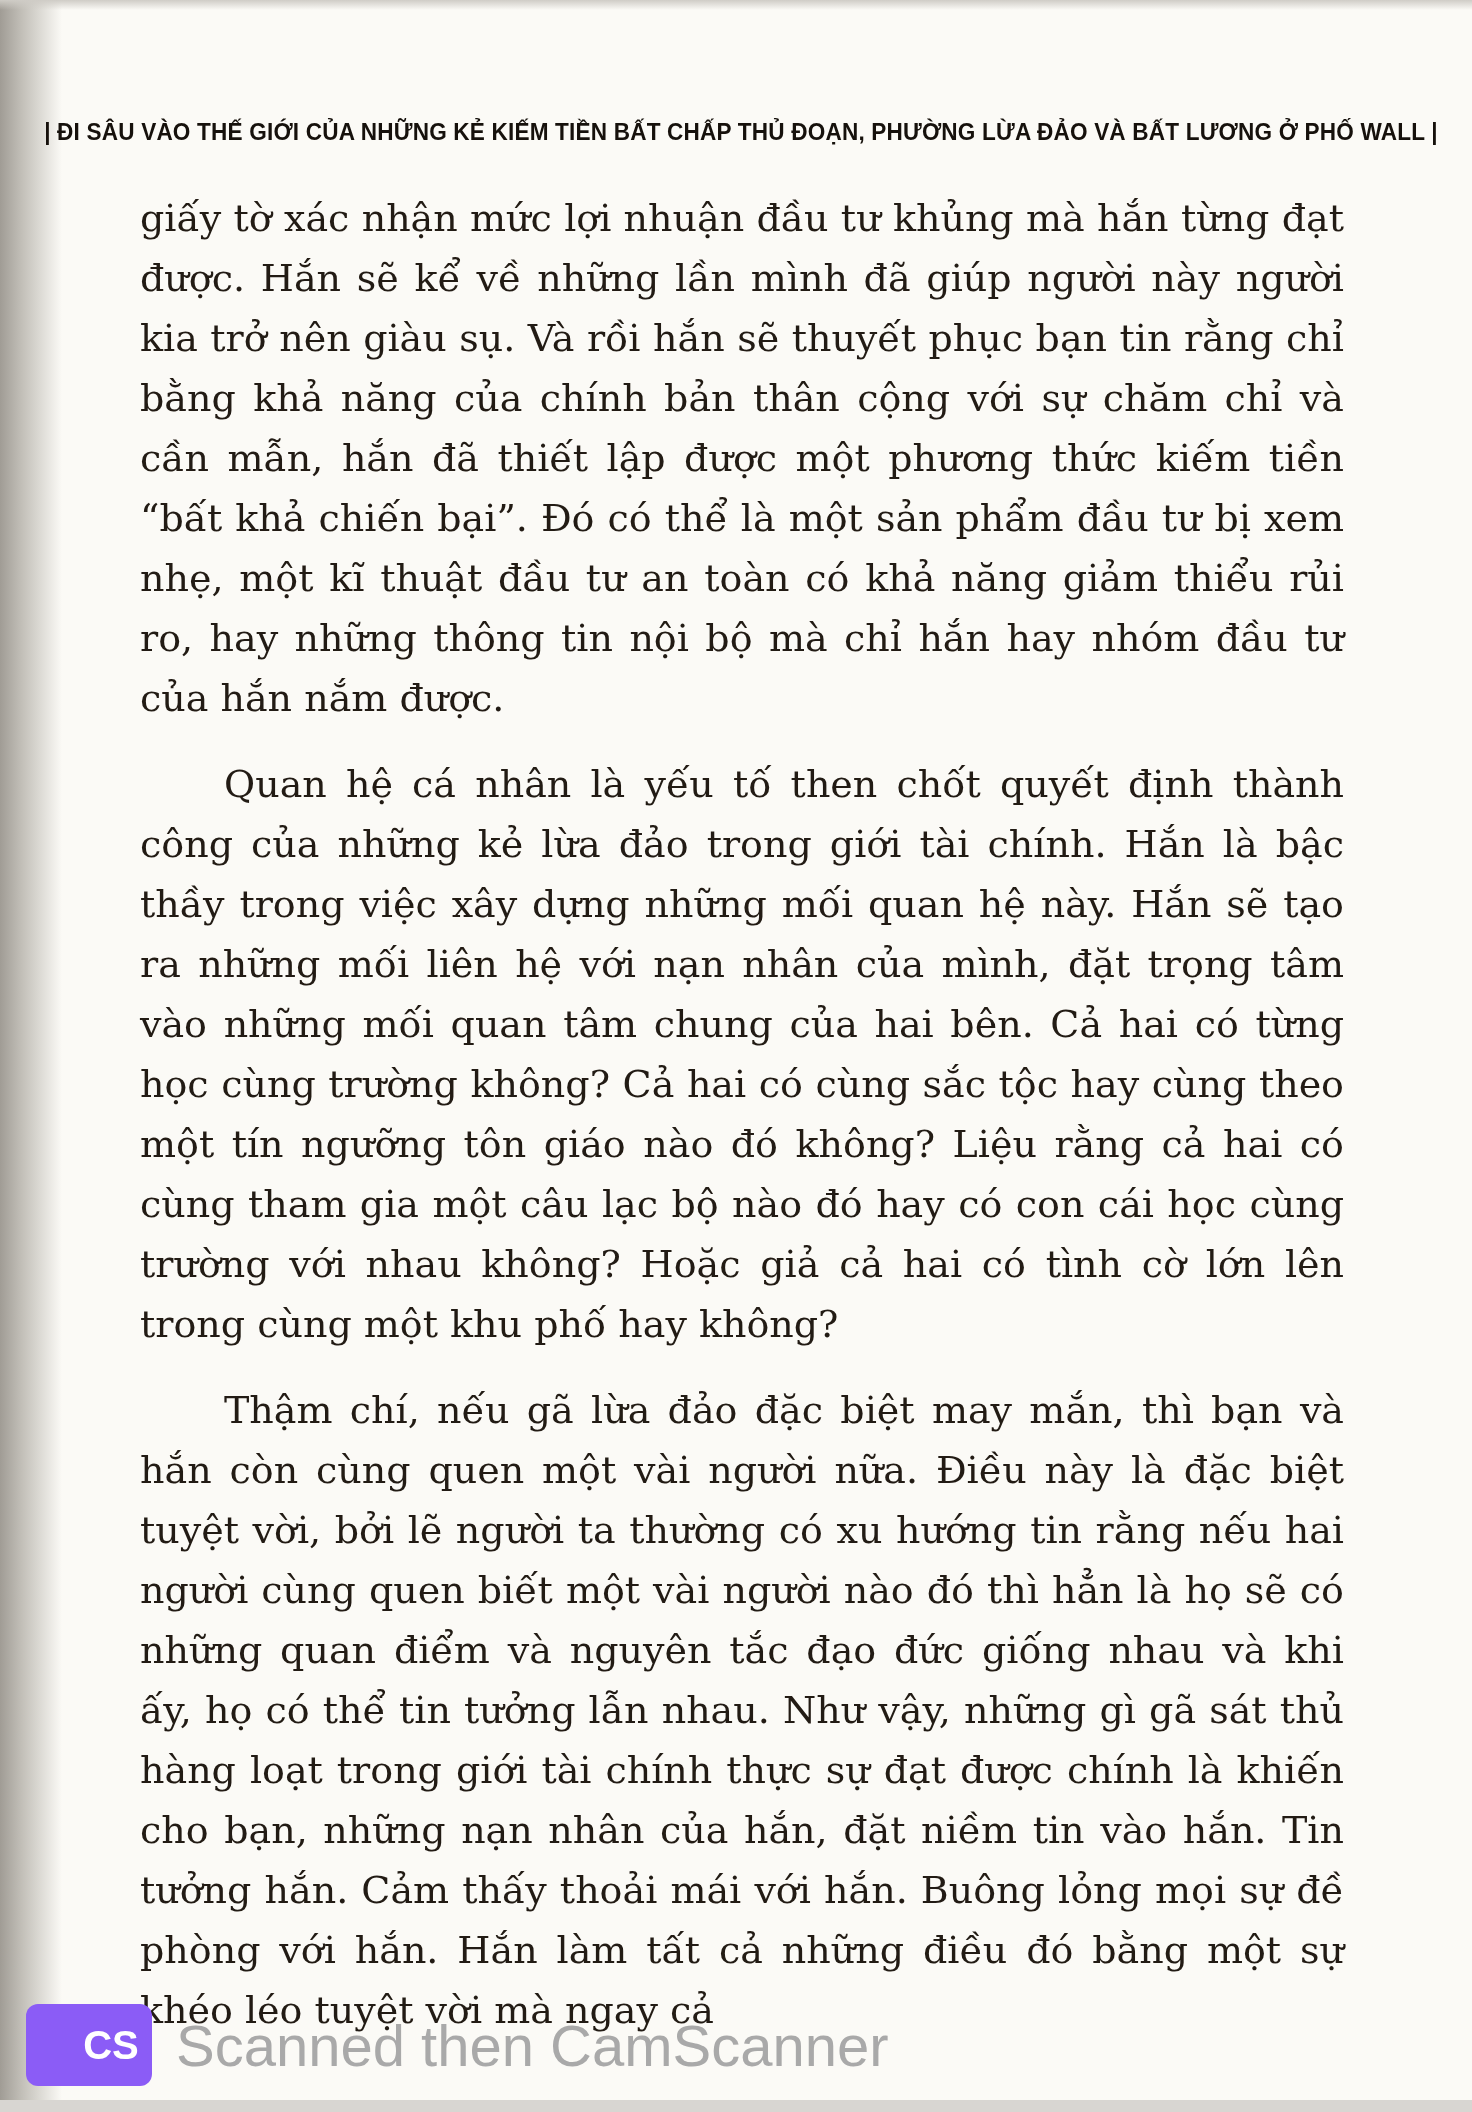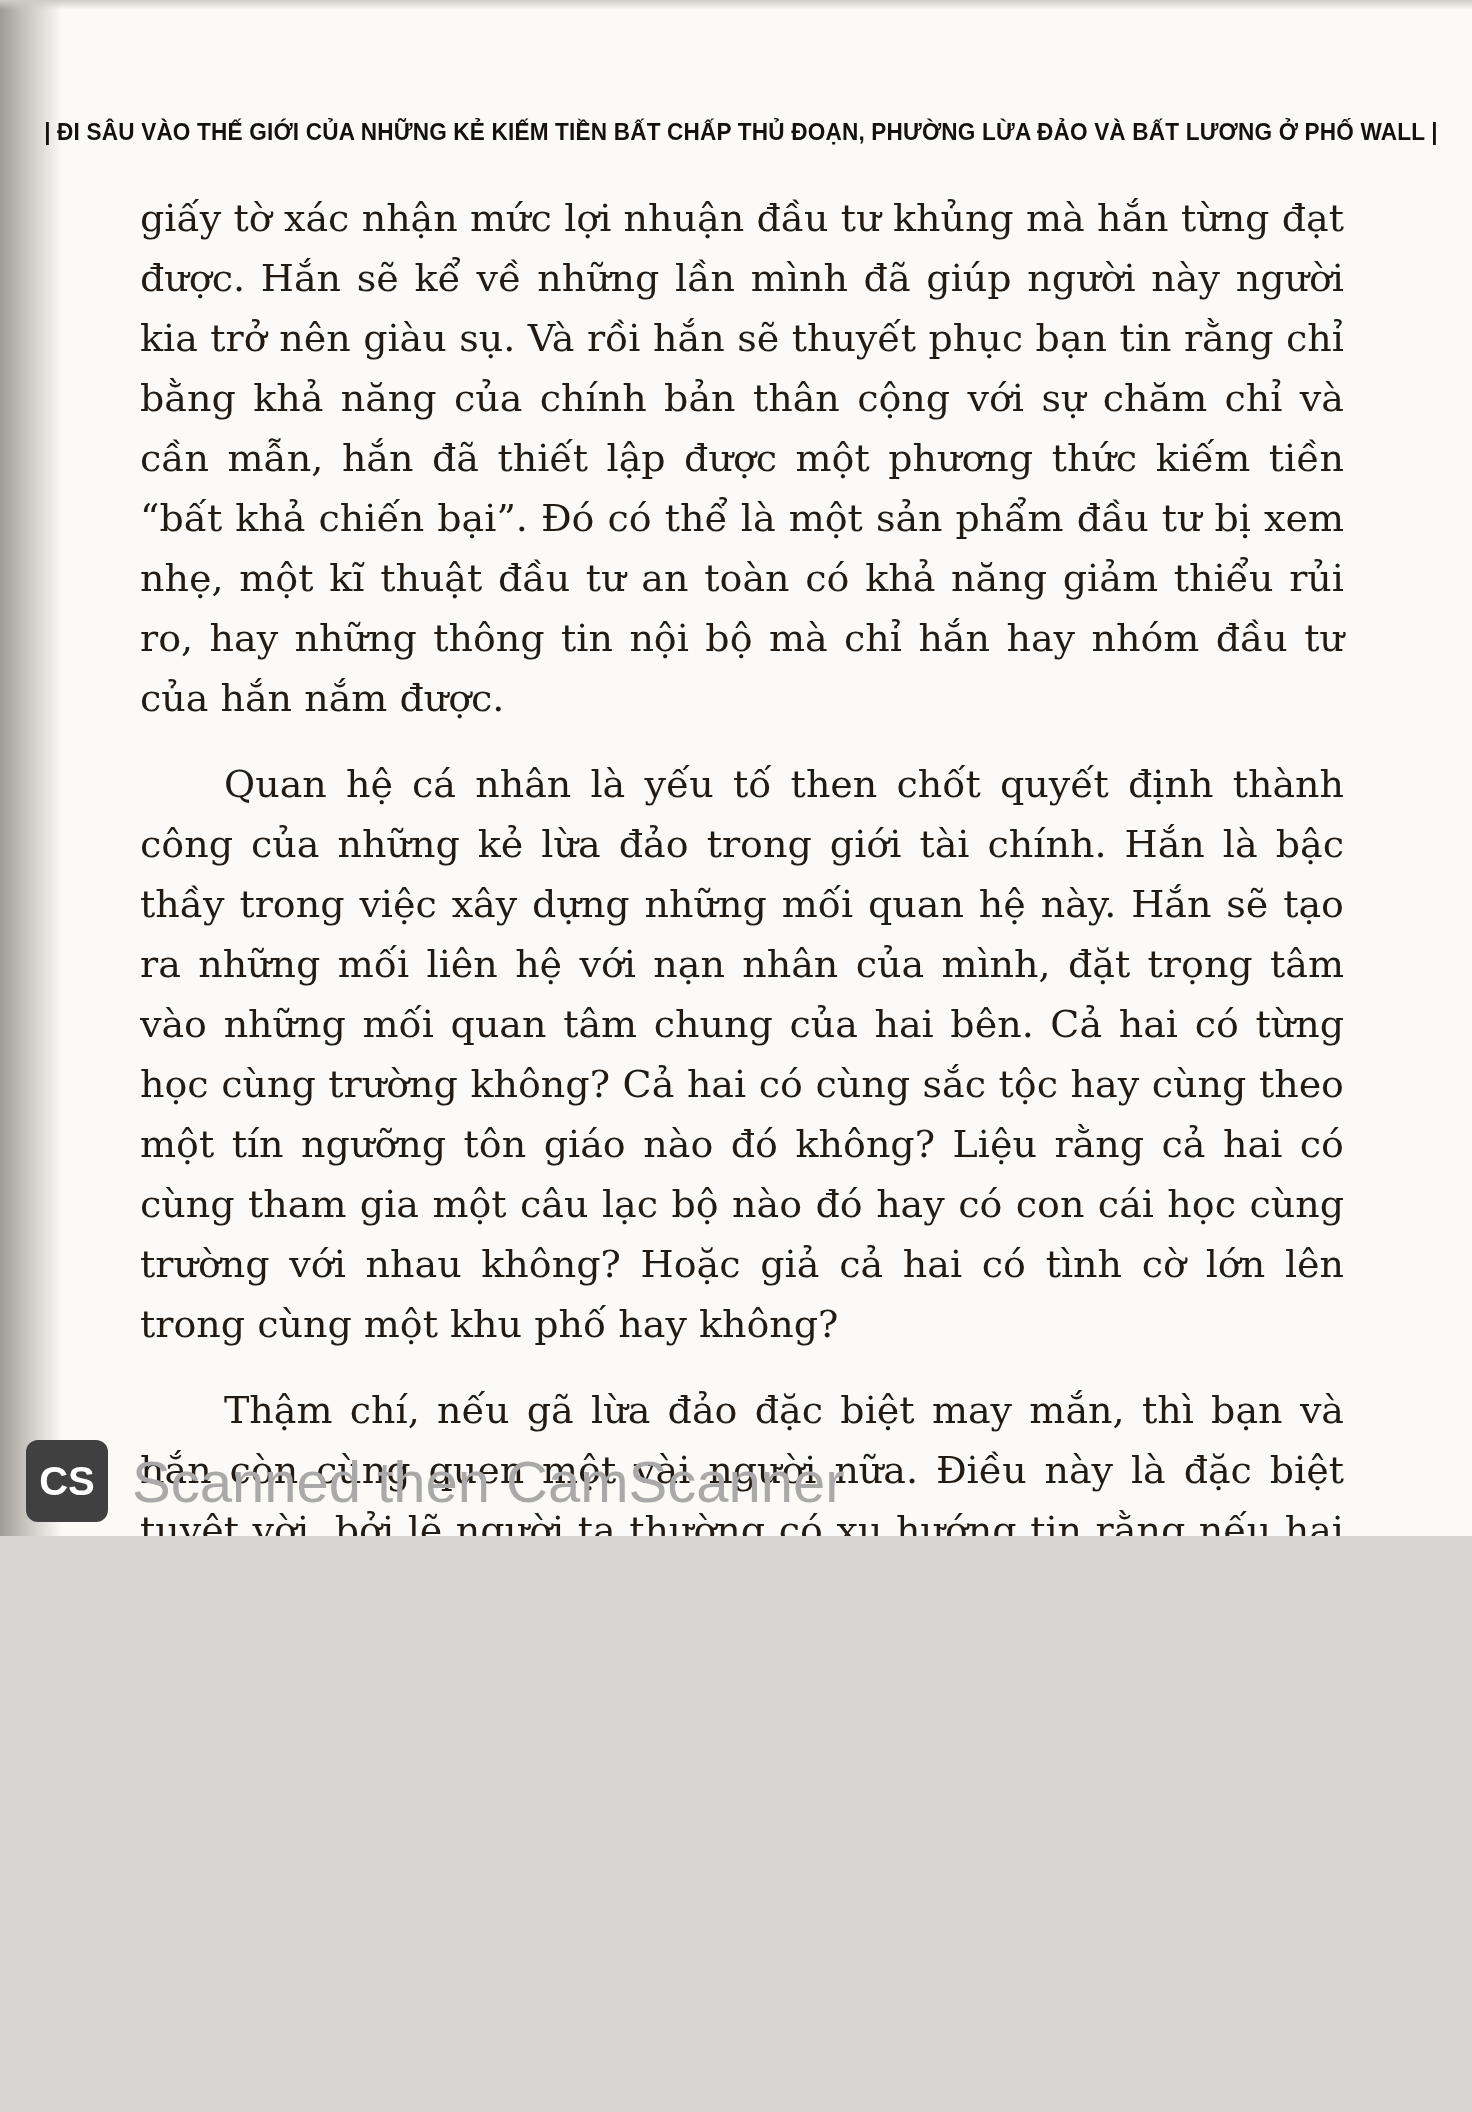"| ĐI SÂU VÀO THẾ" .page { height: 1536px -> 2100px }
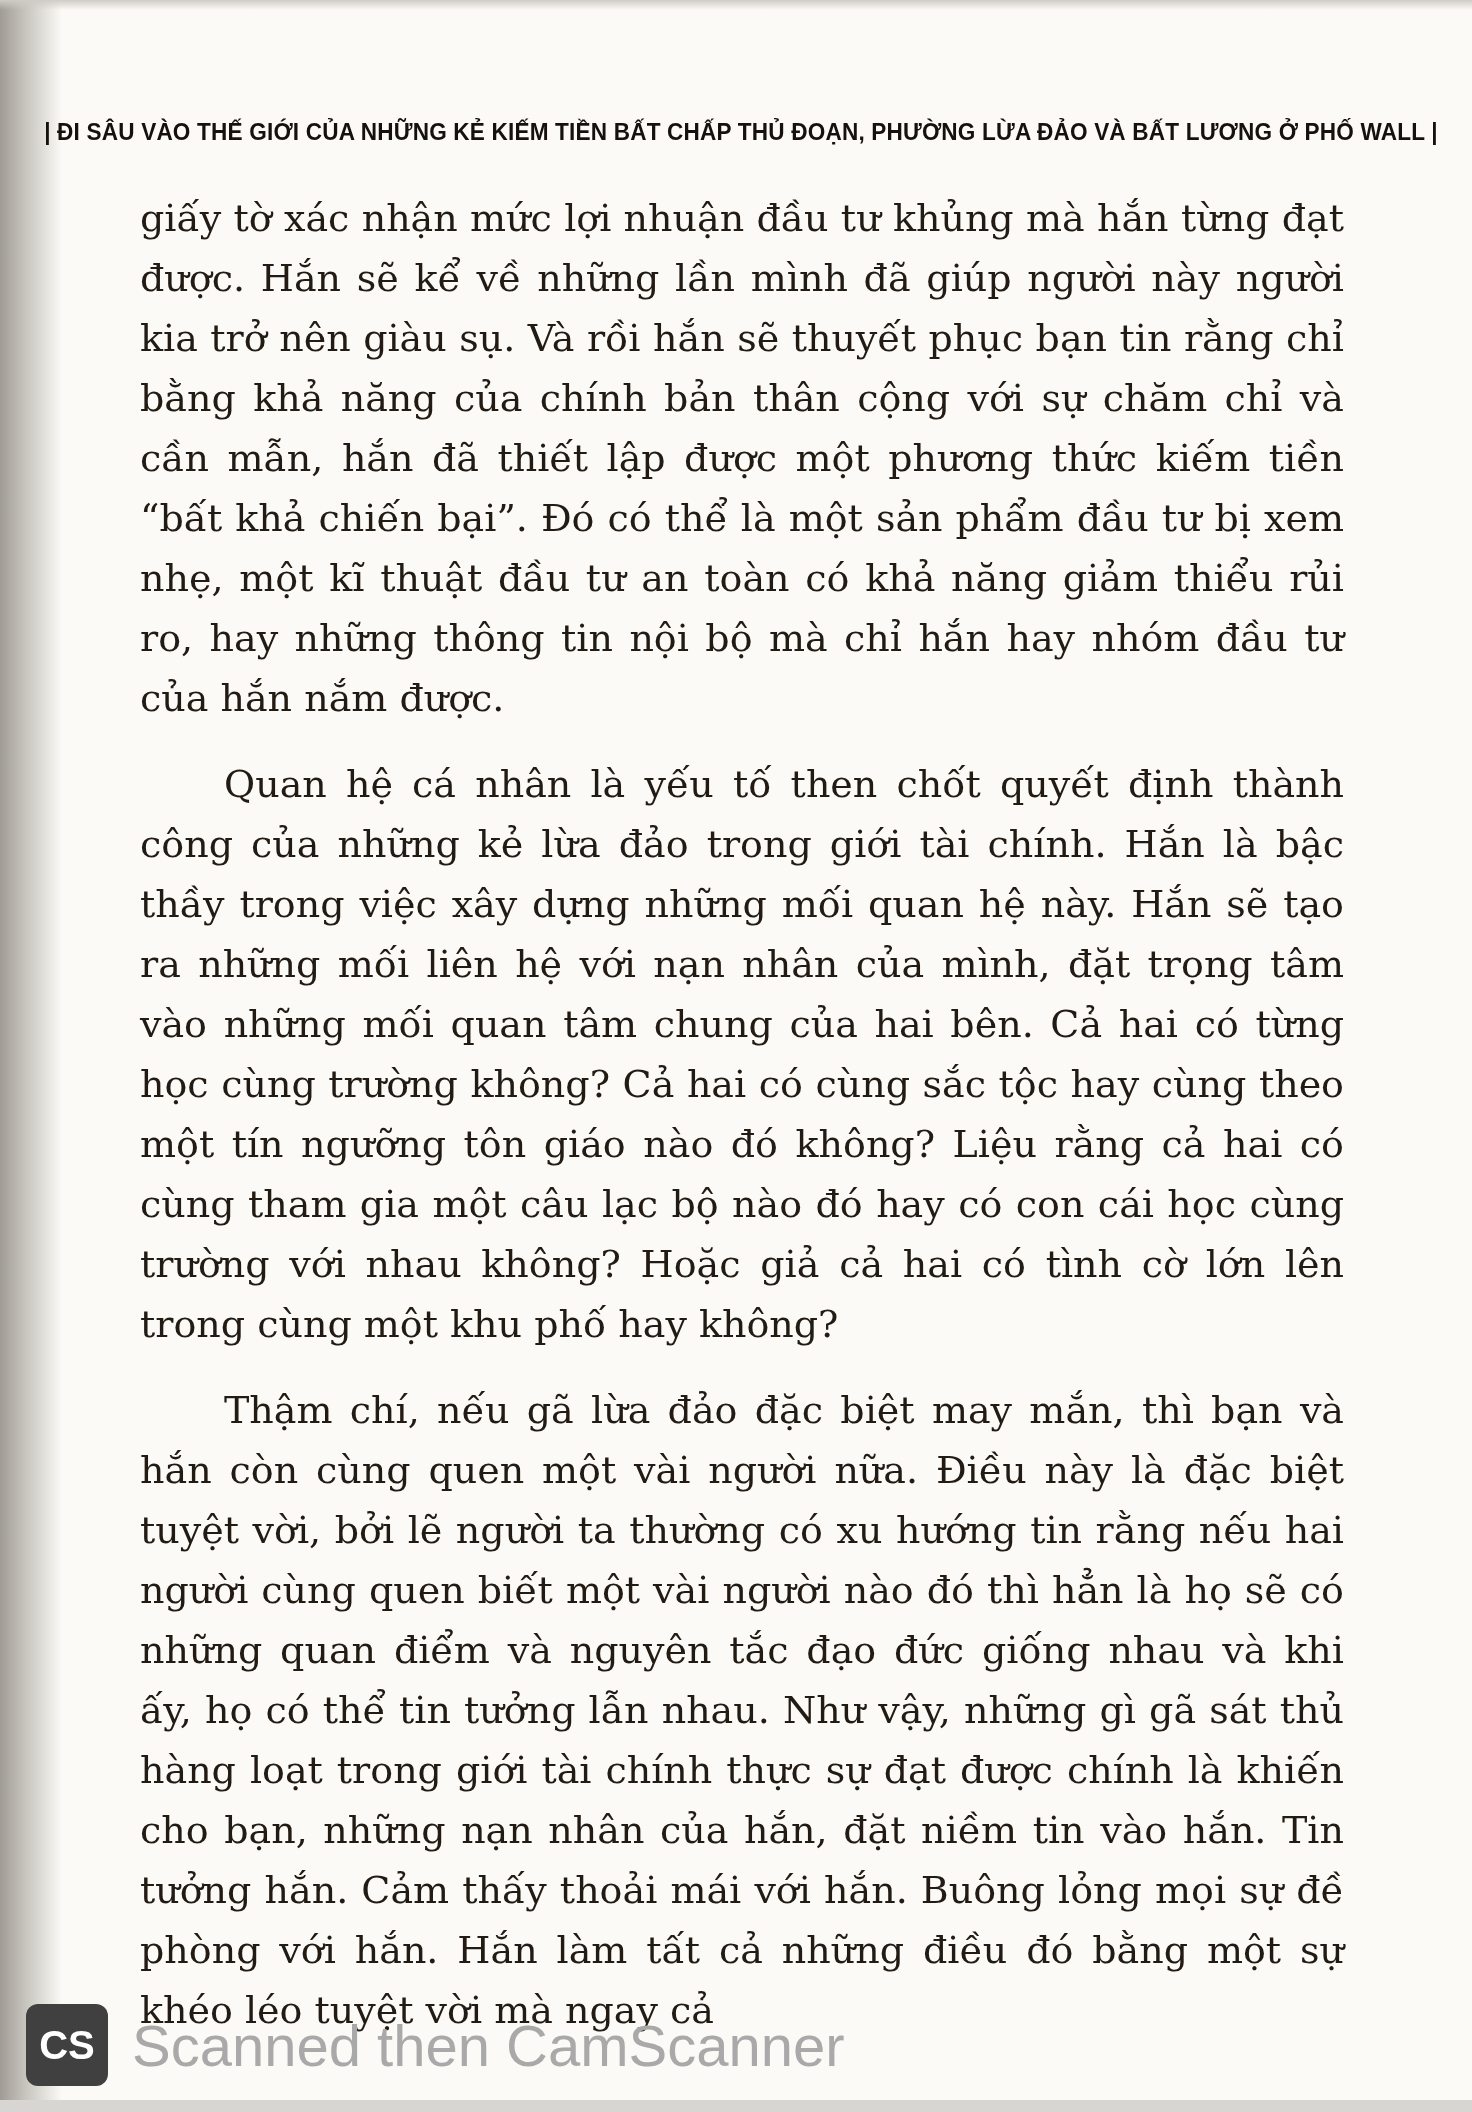"CS" .cs-logo { background: #404040 -> #8b5cf6; padding-left: none -> 44px }
